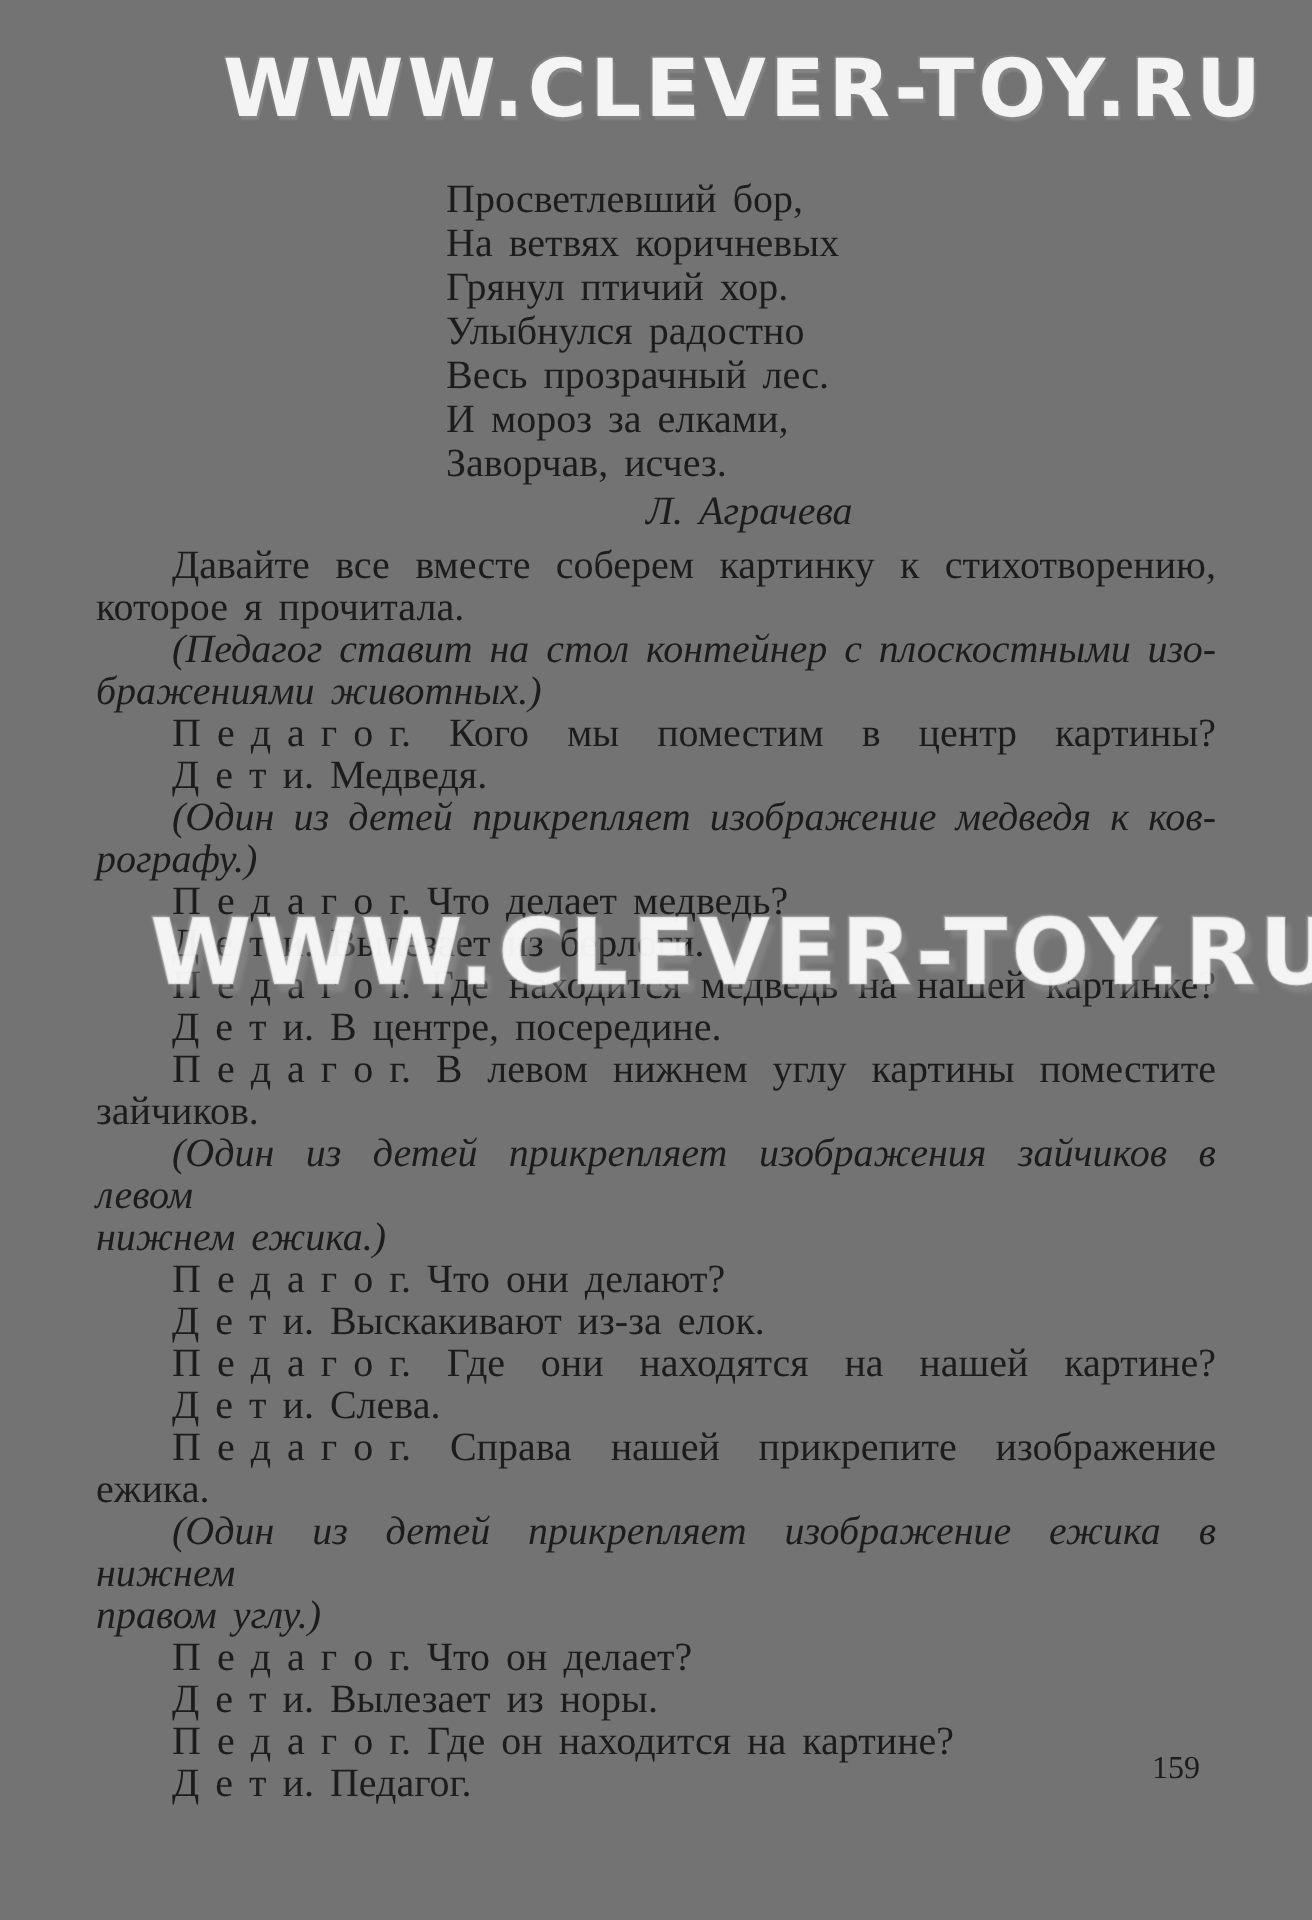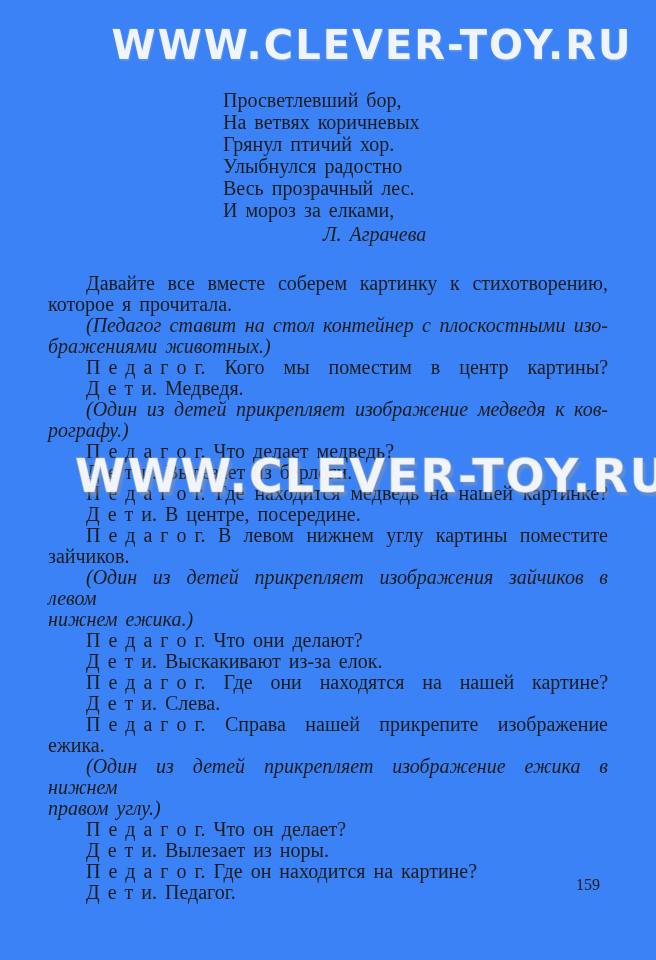"Просветлевший бор," .page { background: #3b82f6 -> #737373 }
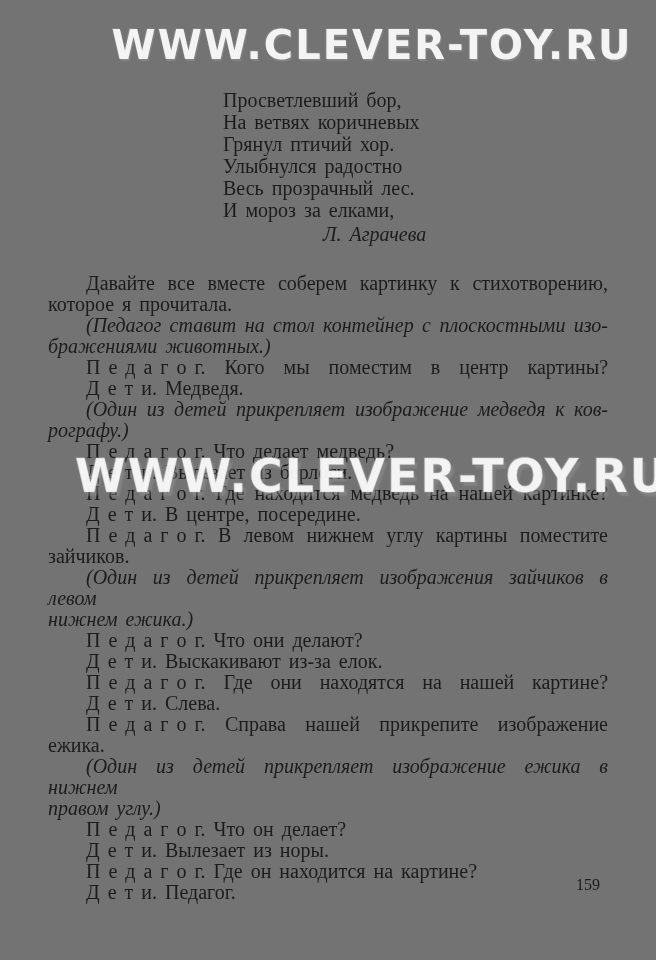"Заворчав, исчез." div.poem-line { html: none -> <div>Заворчав, исчез.</div> }
